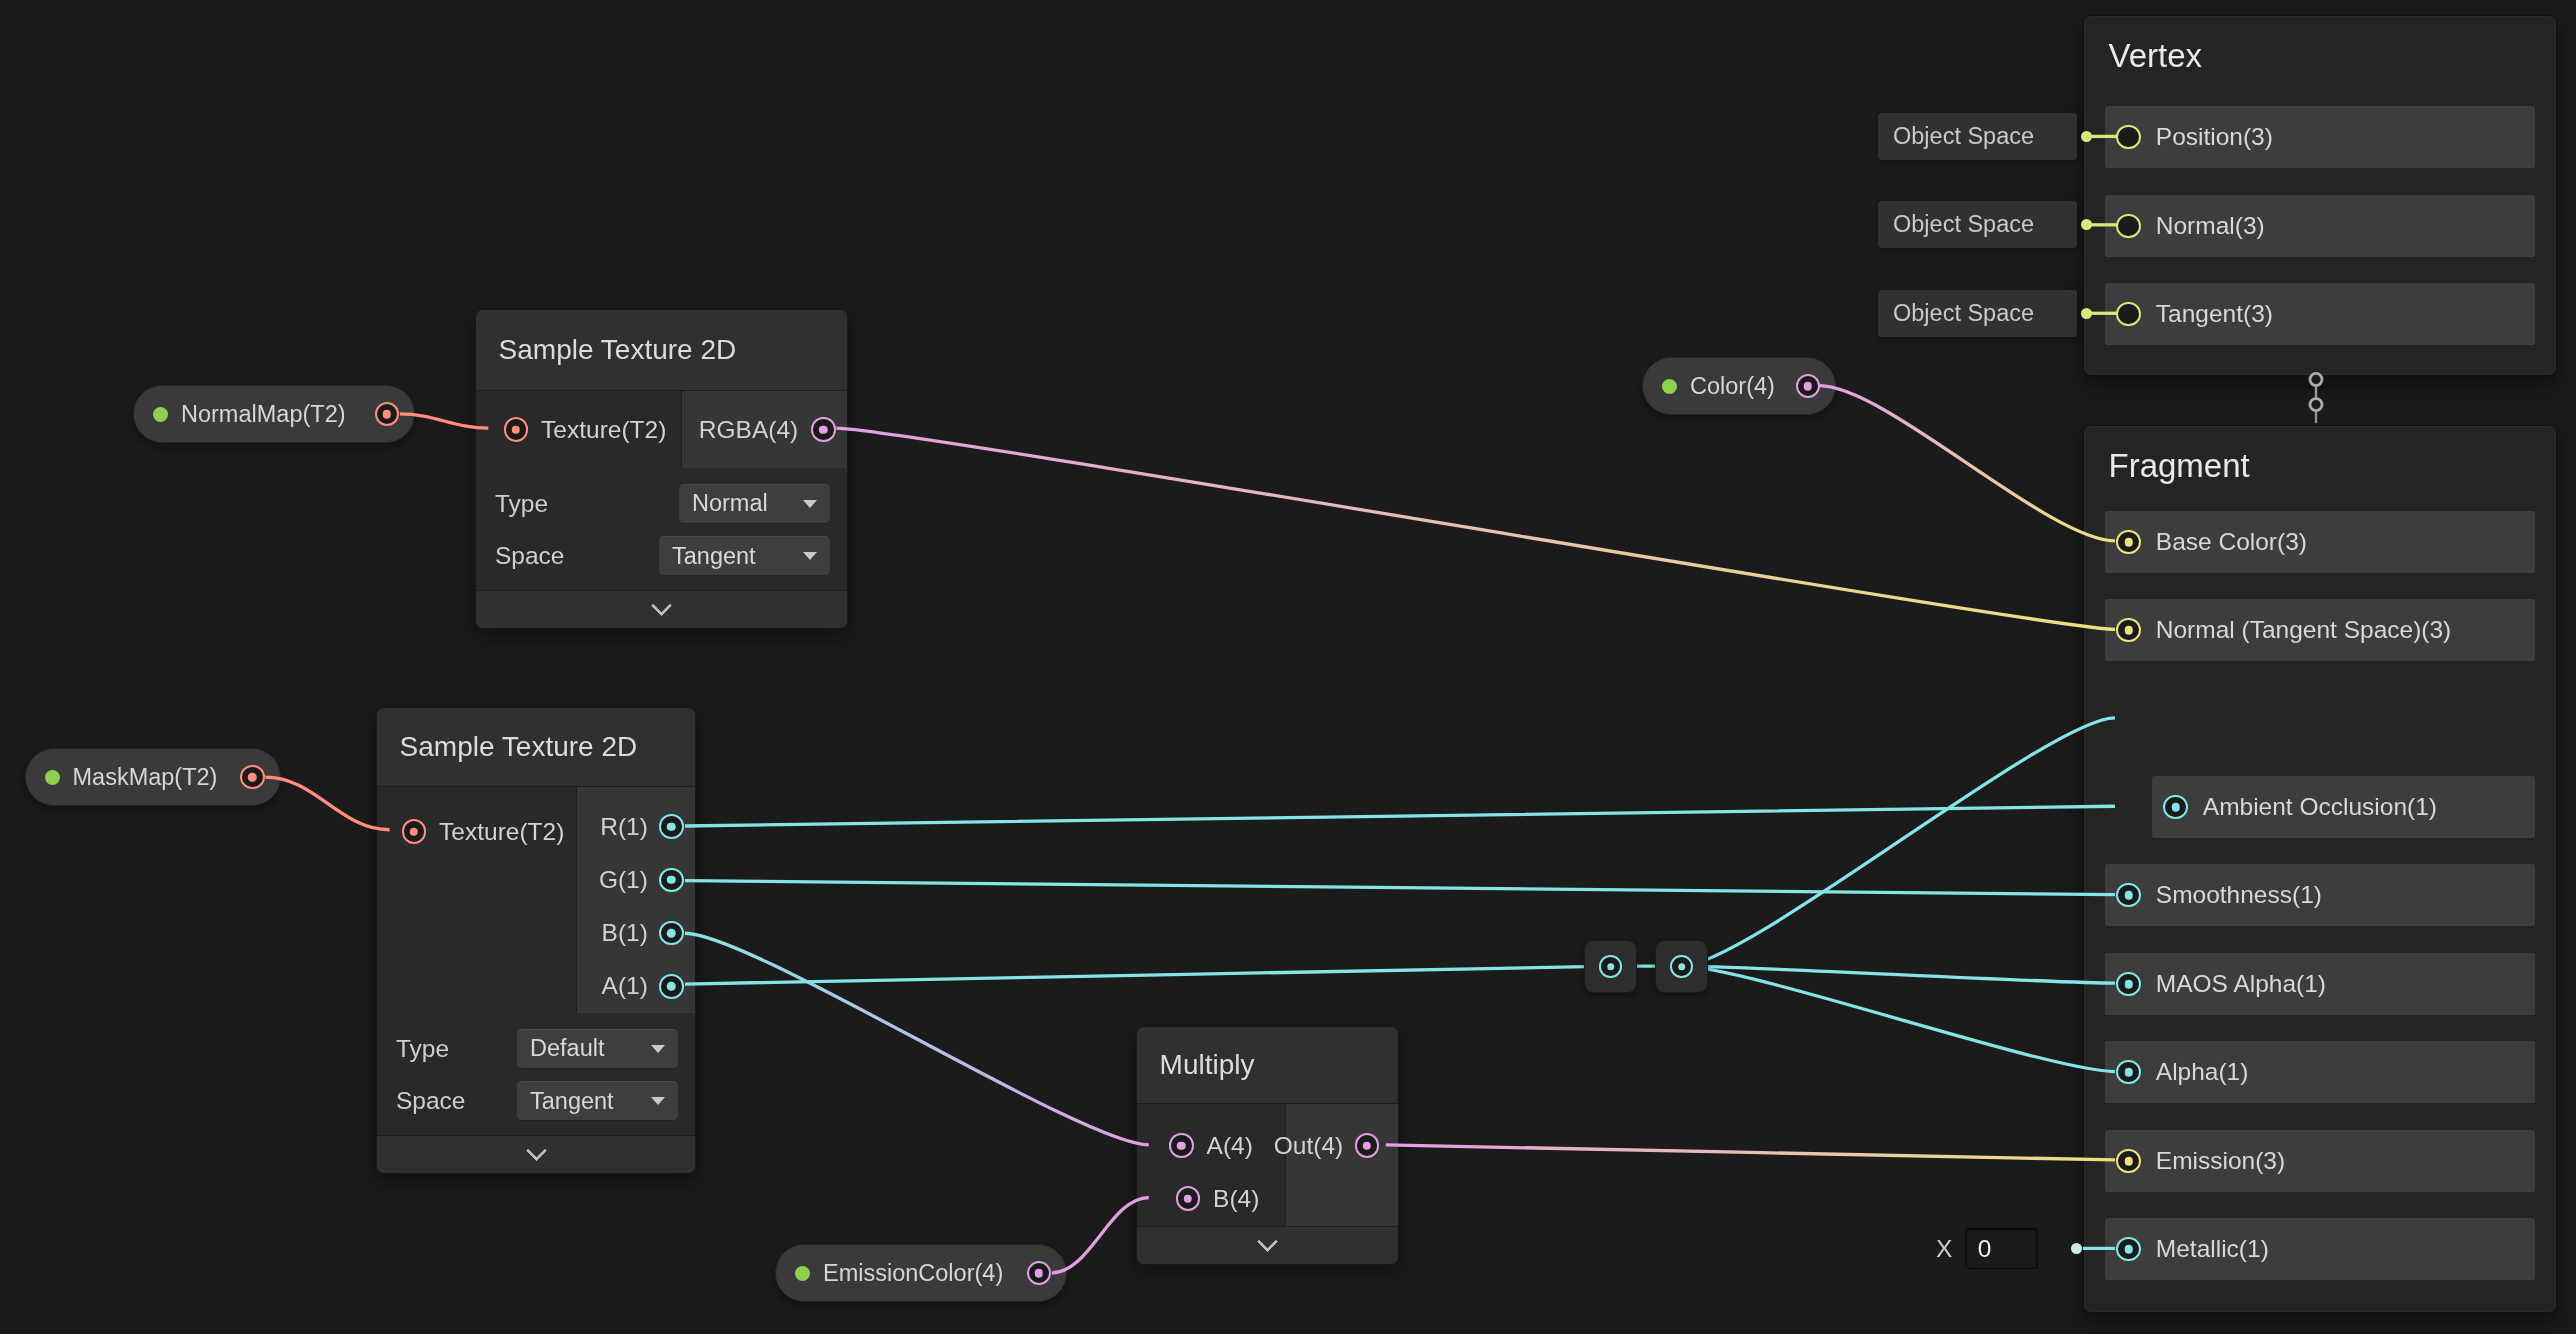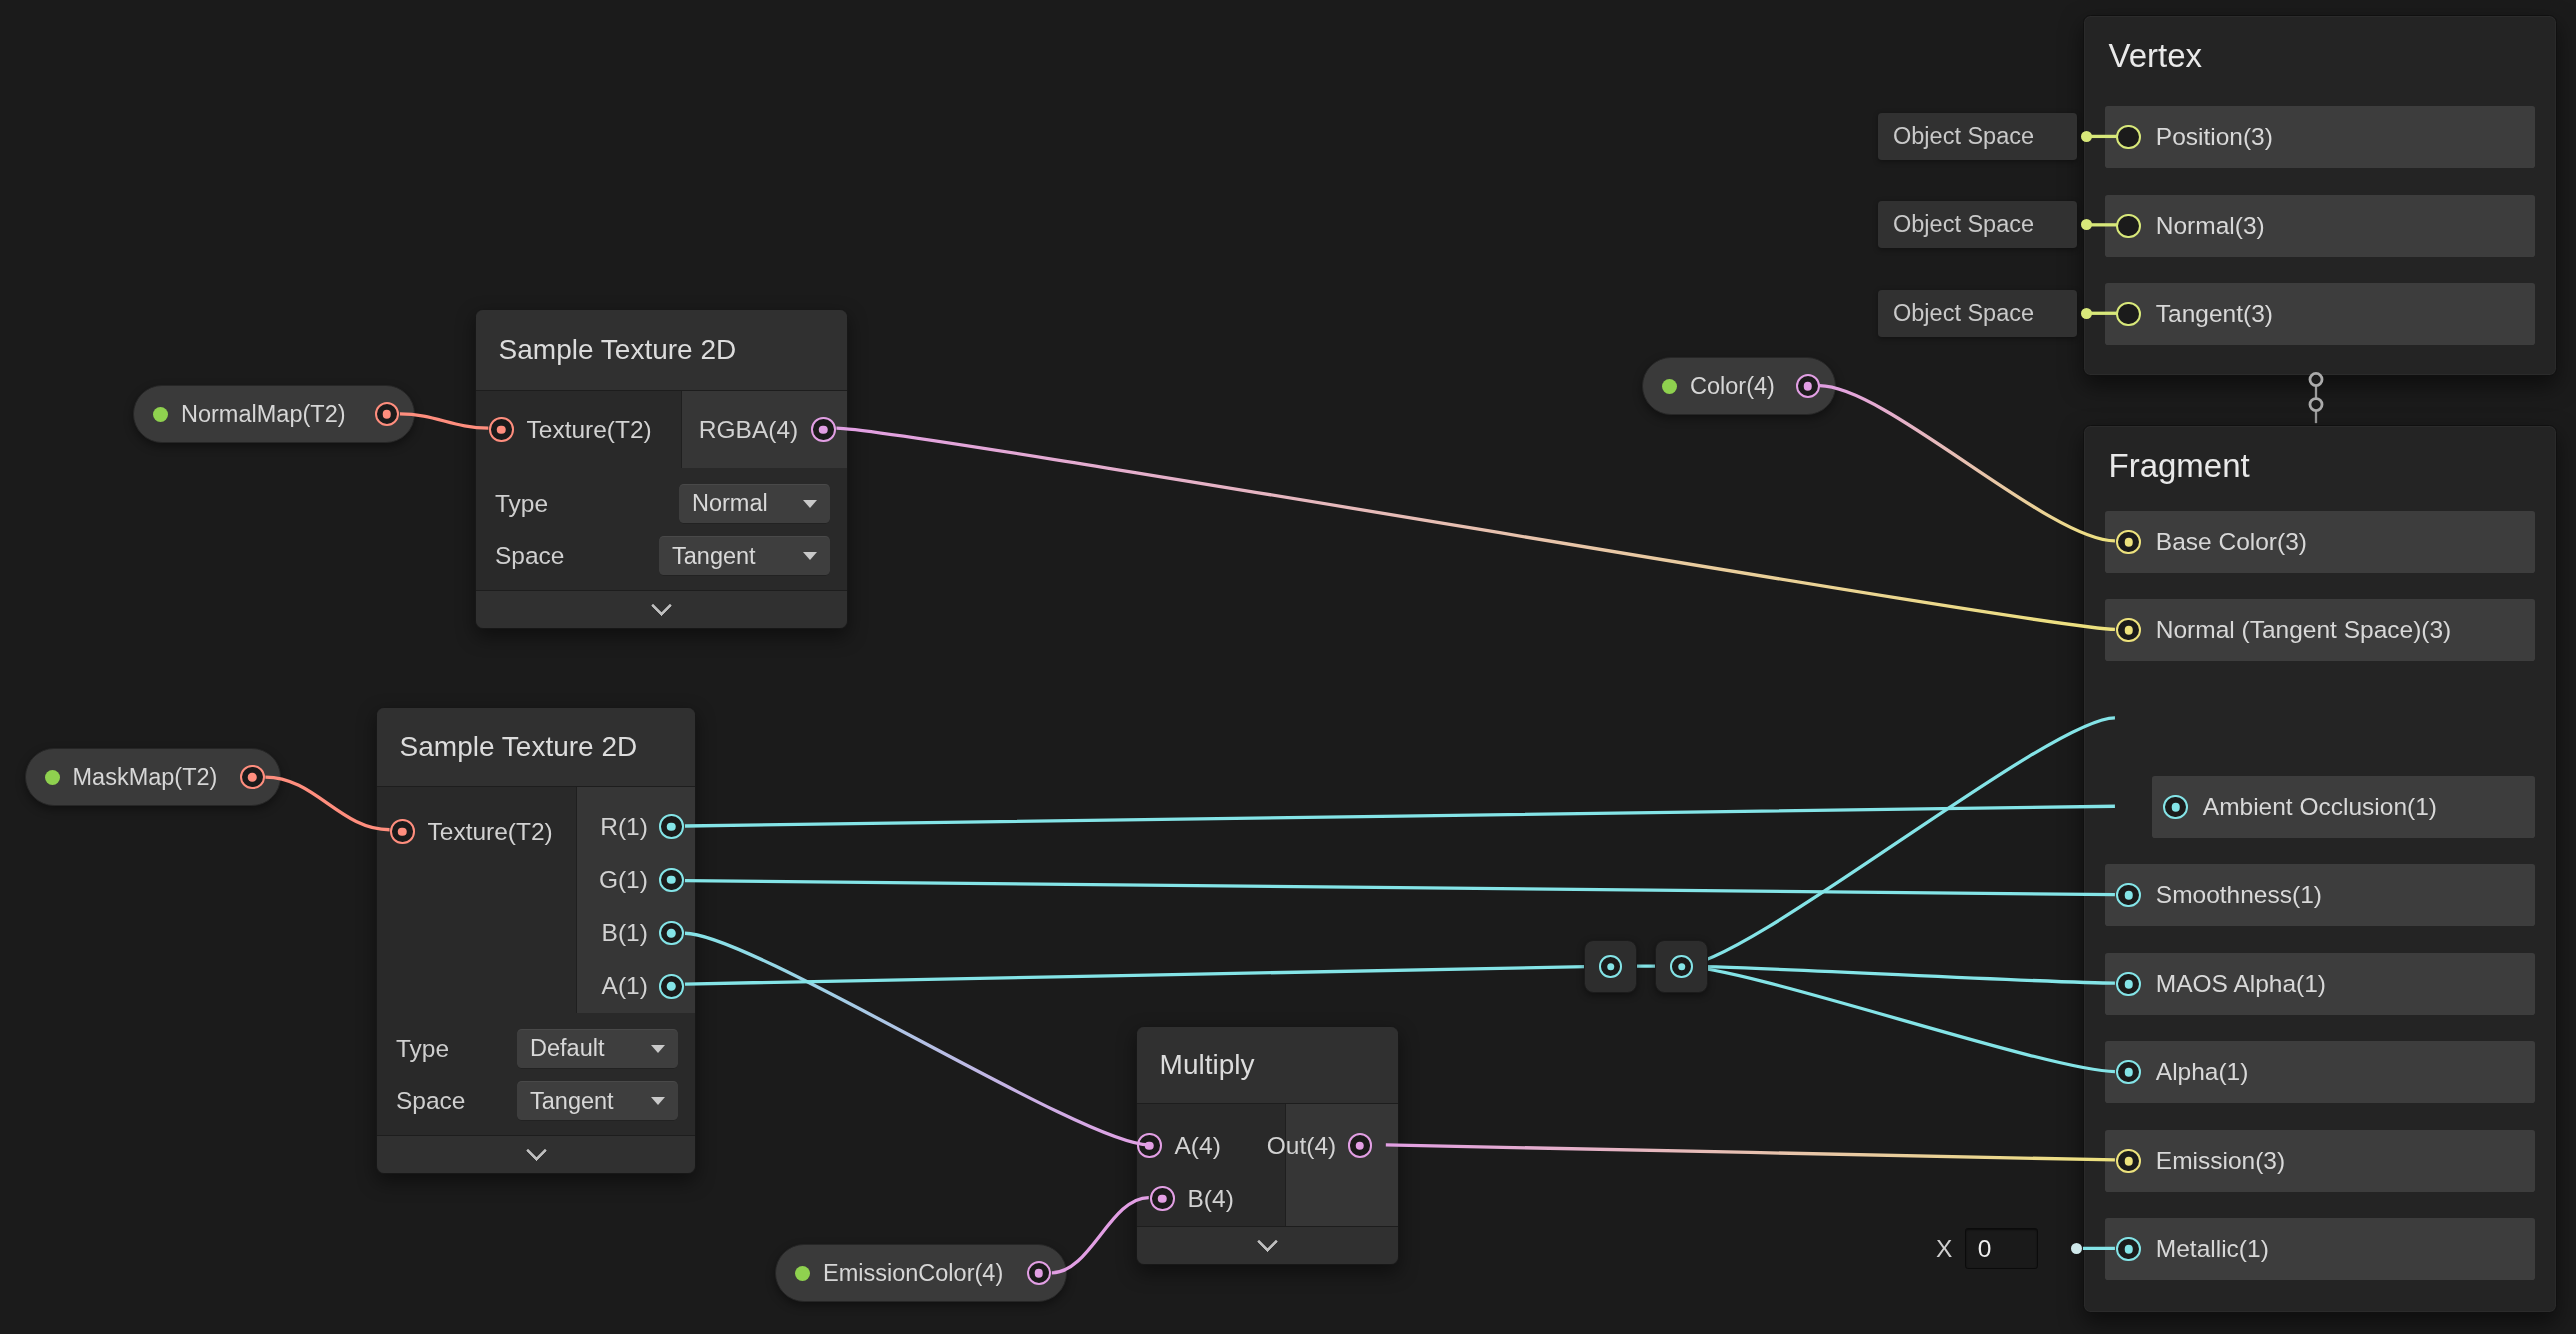"Texture(T2)" .in-col { align-items: none -> center }
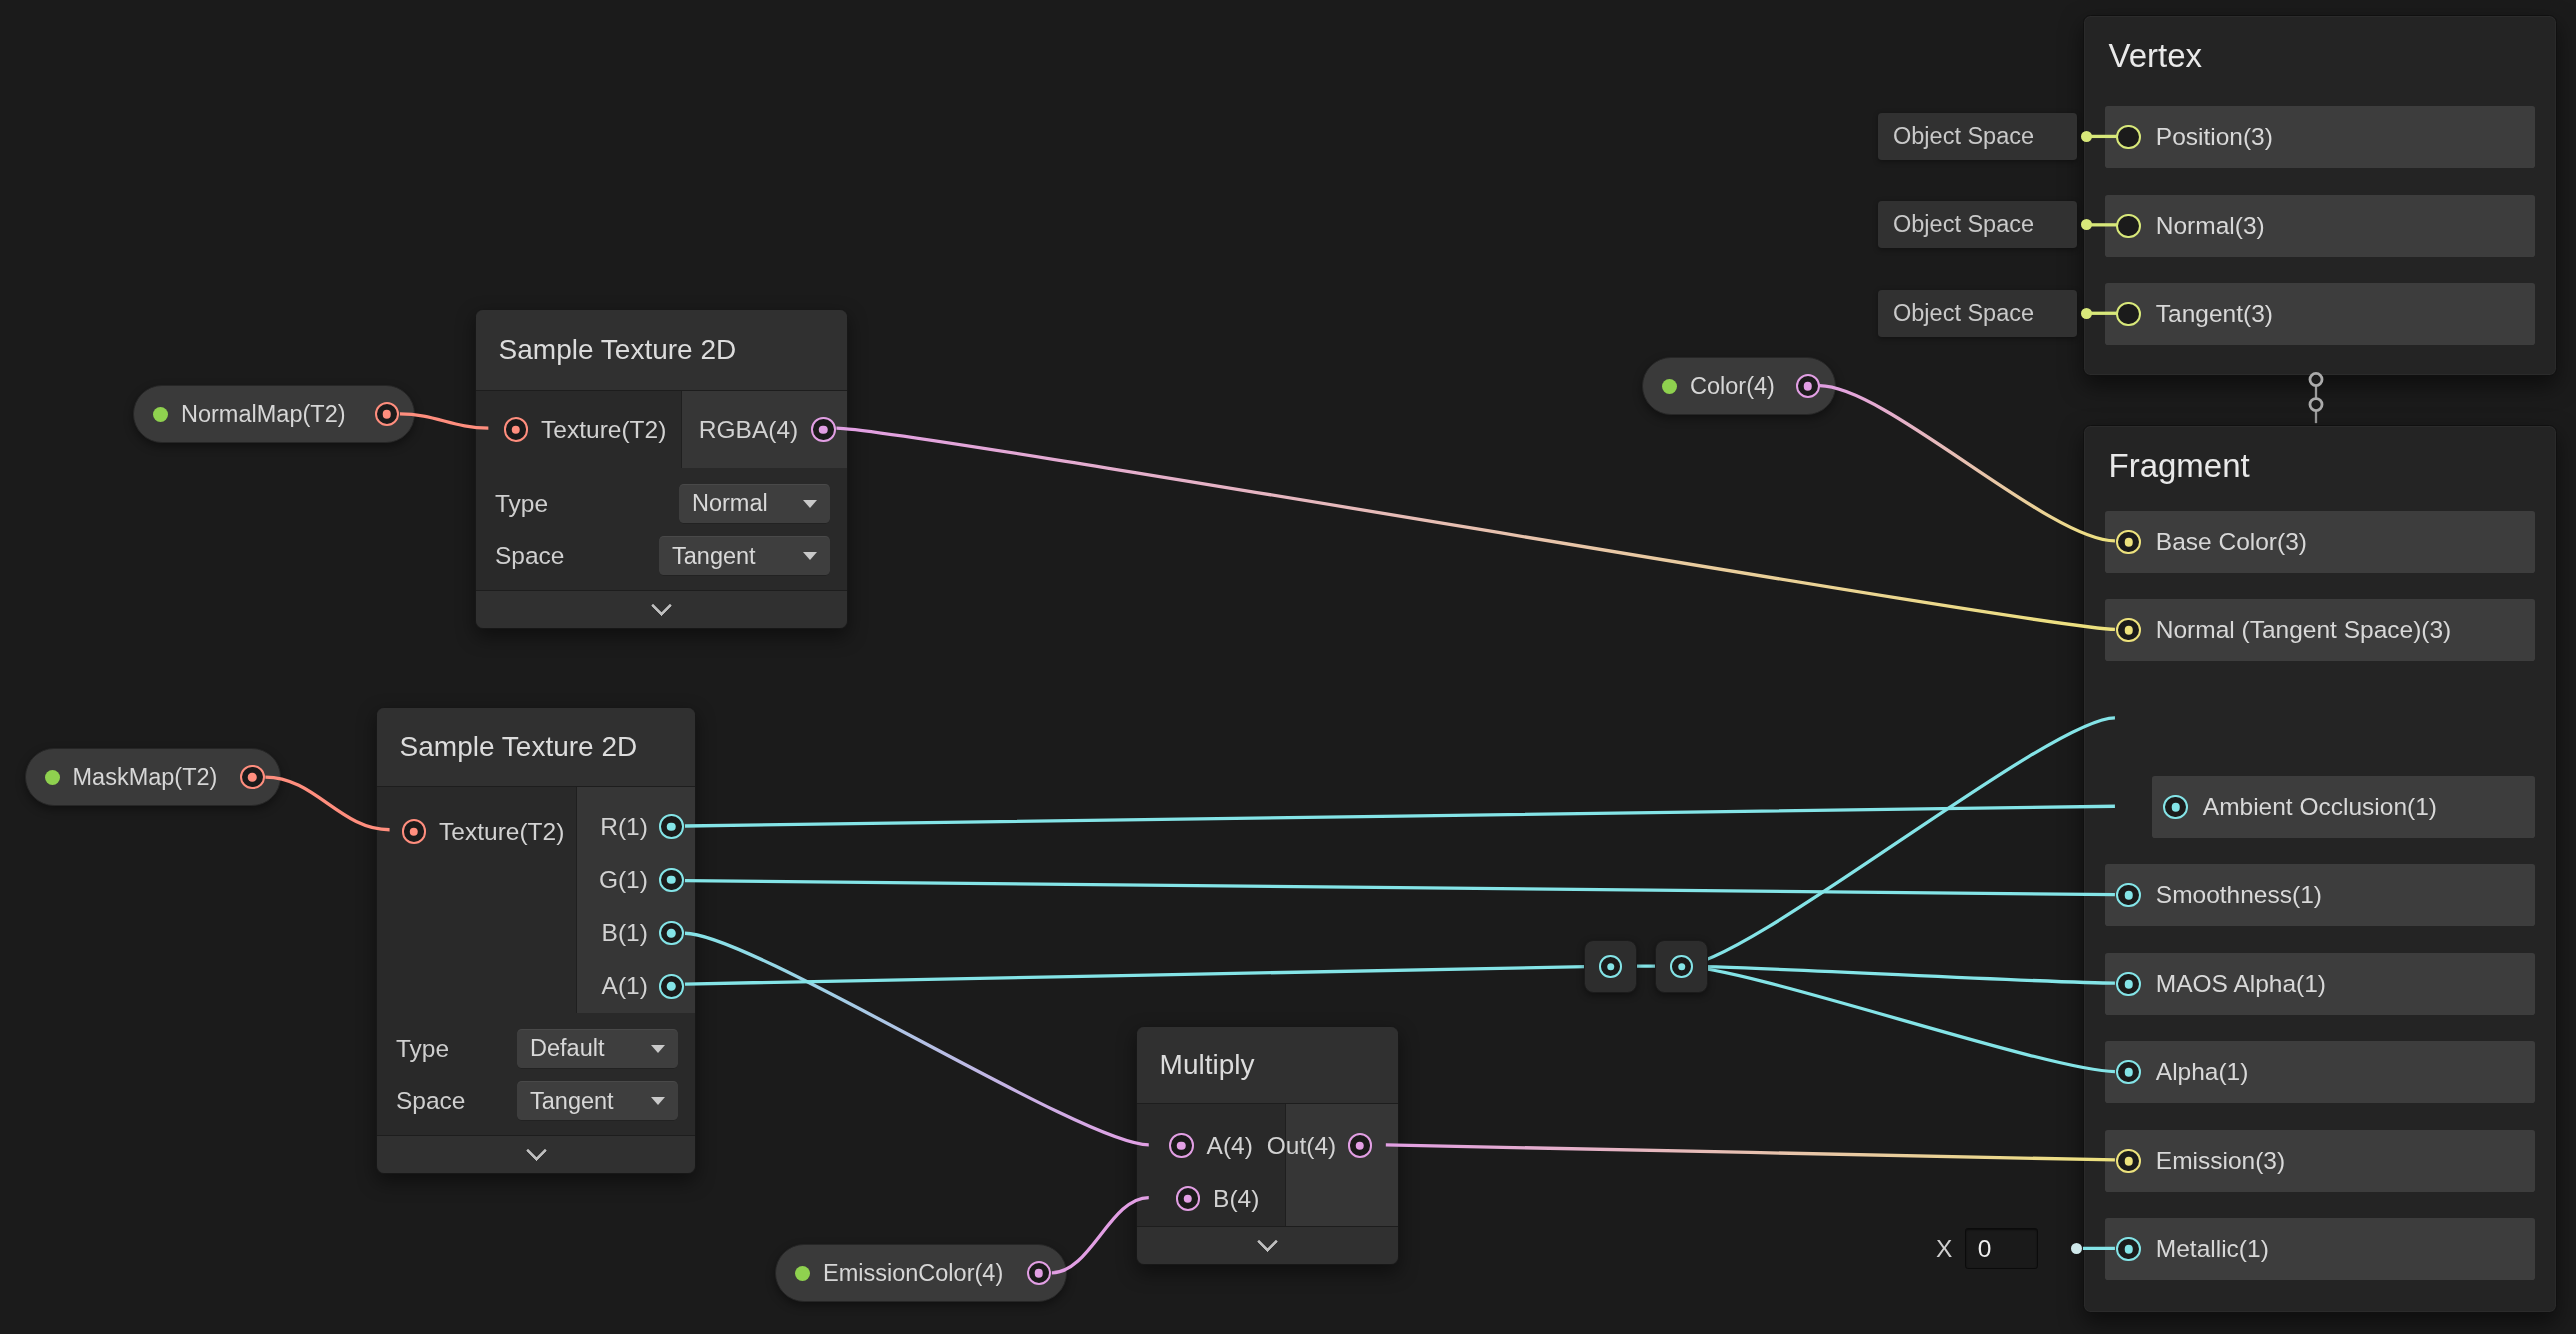"Out(4)" div.port-row { padding-right: 26px -> 19px }
